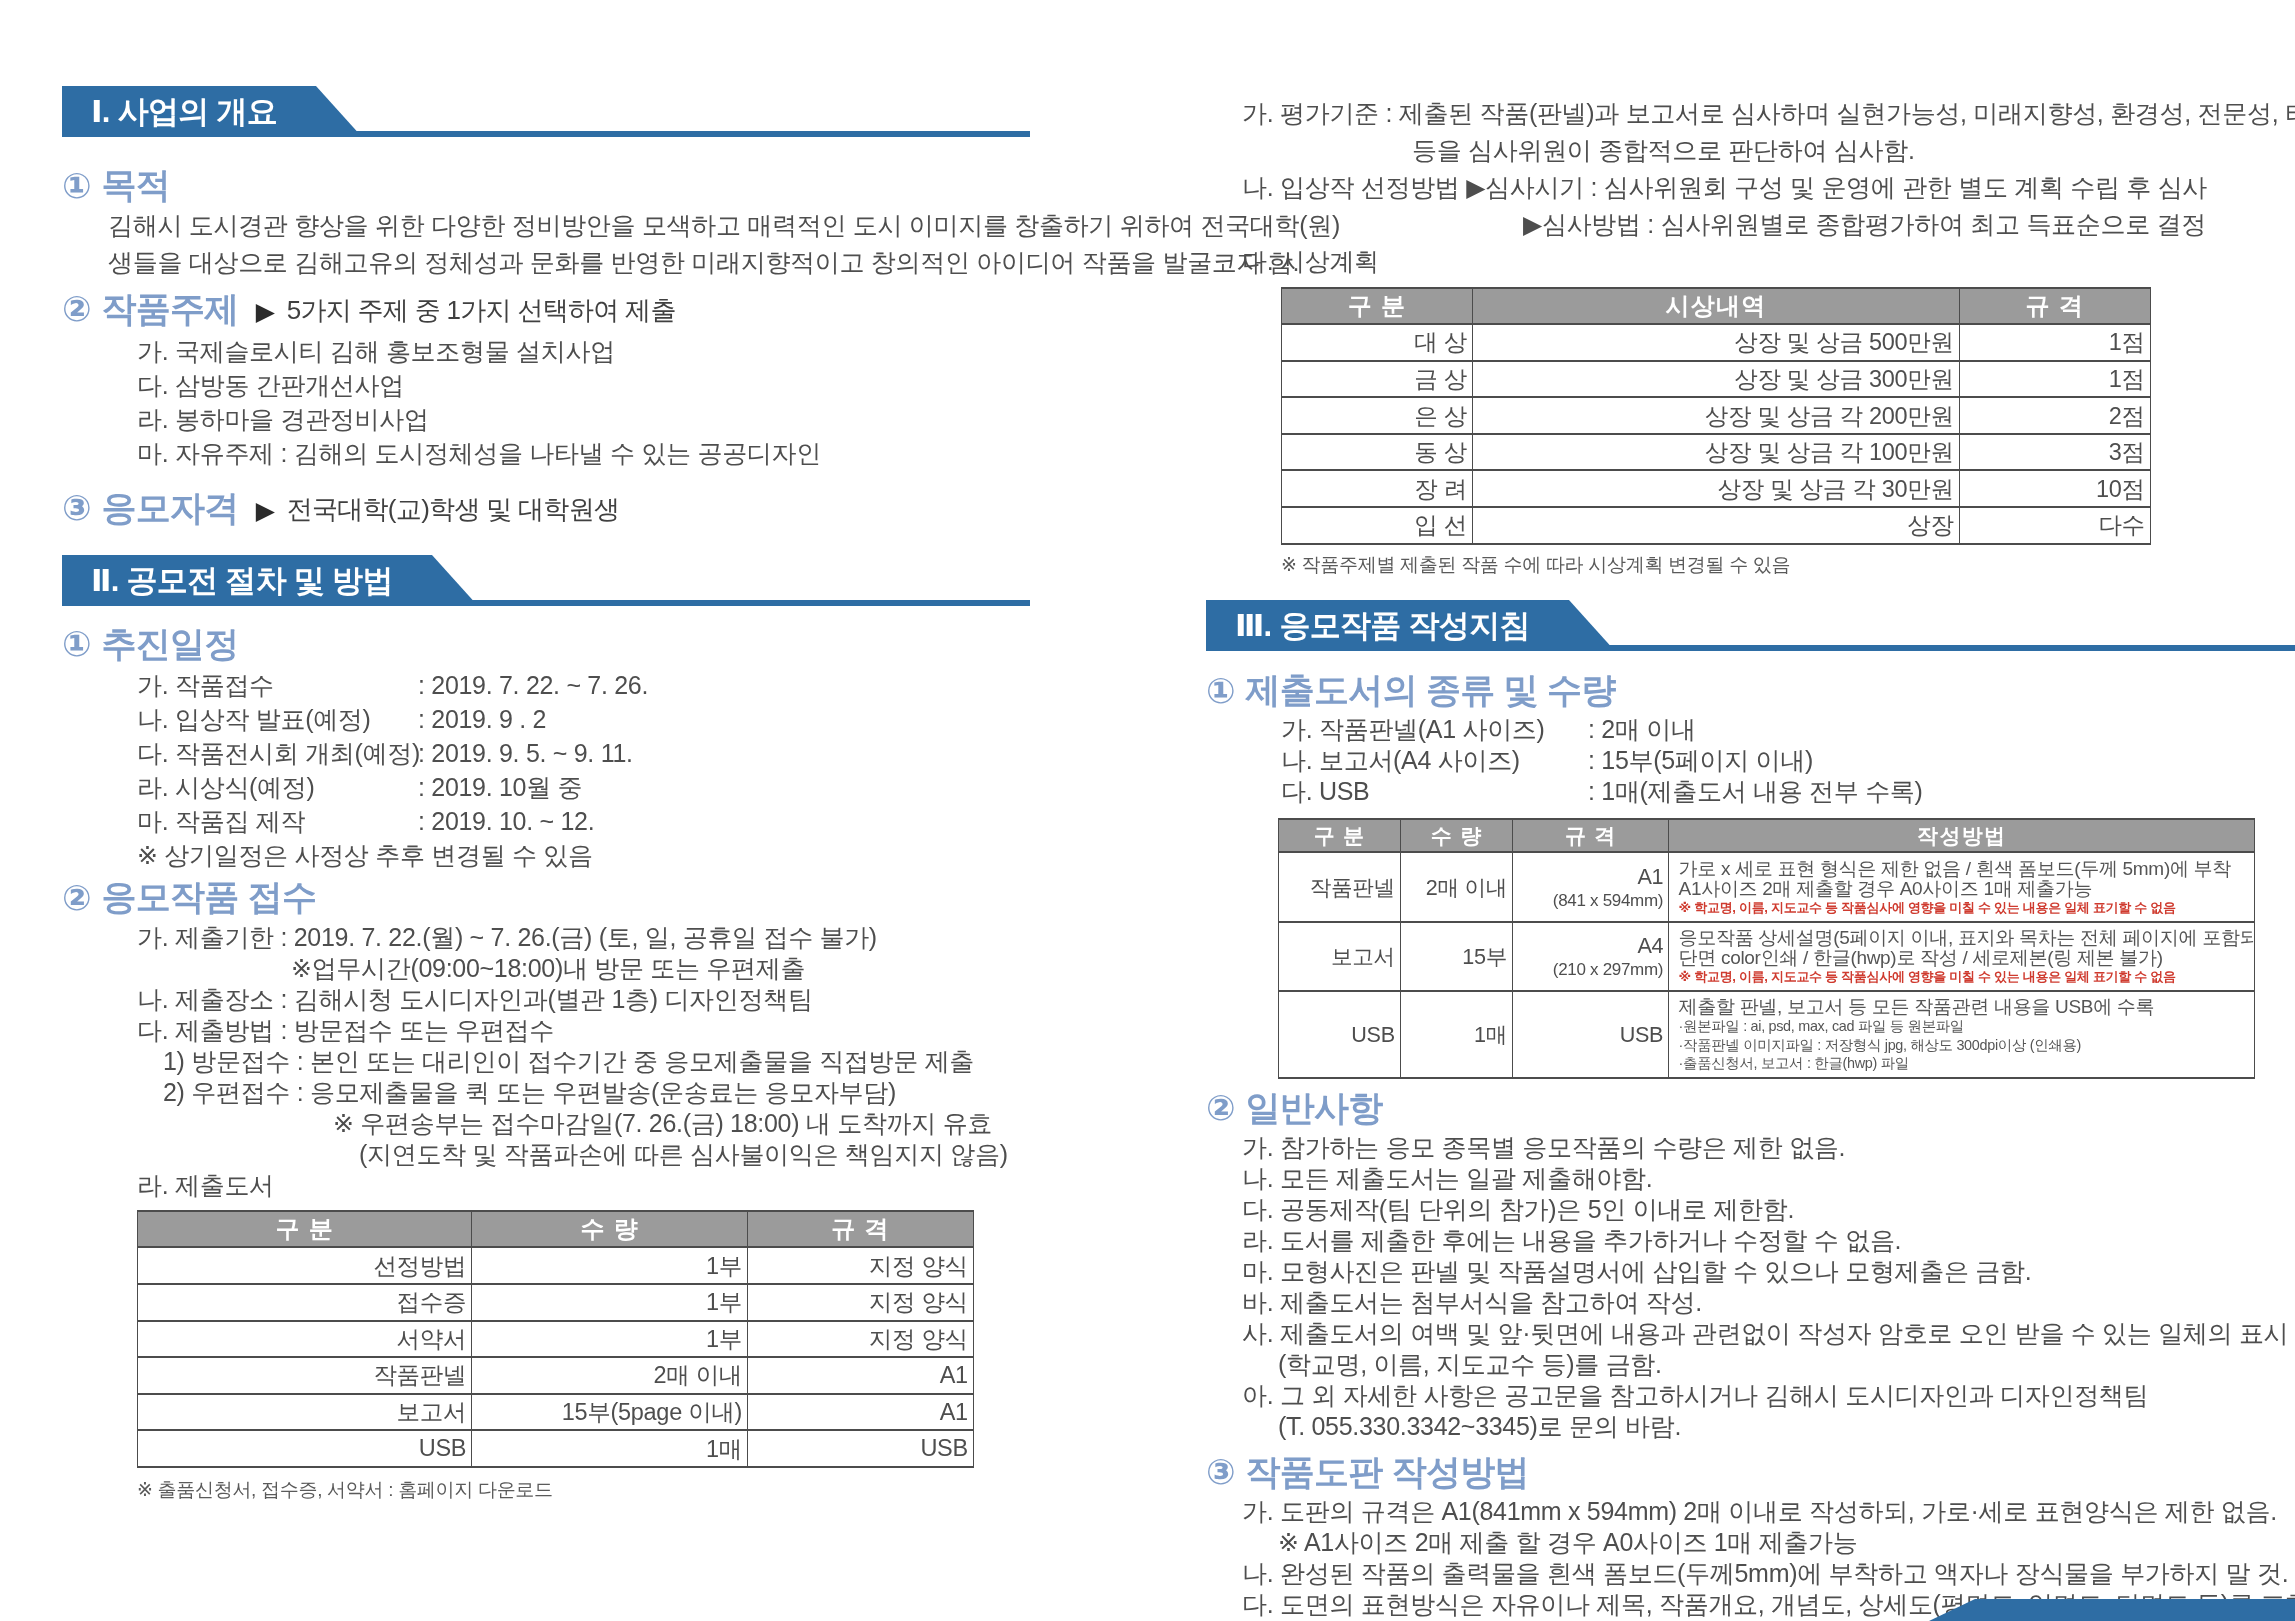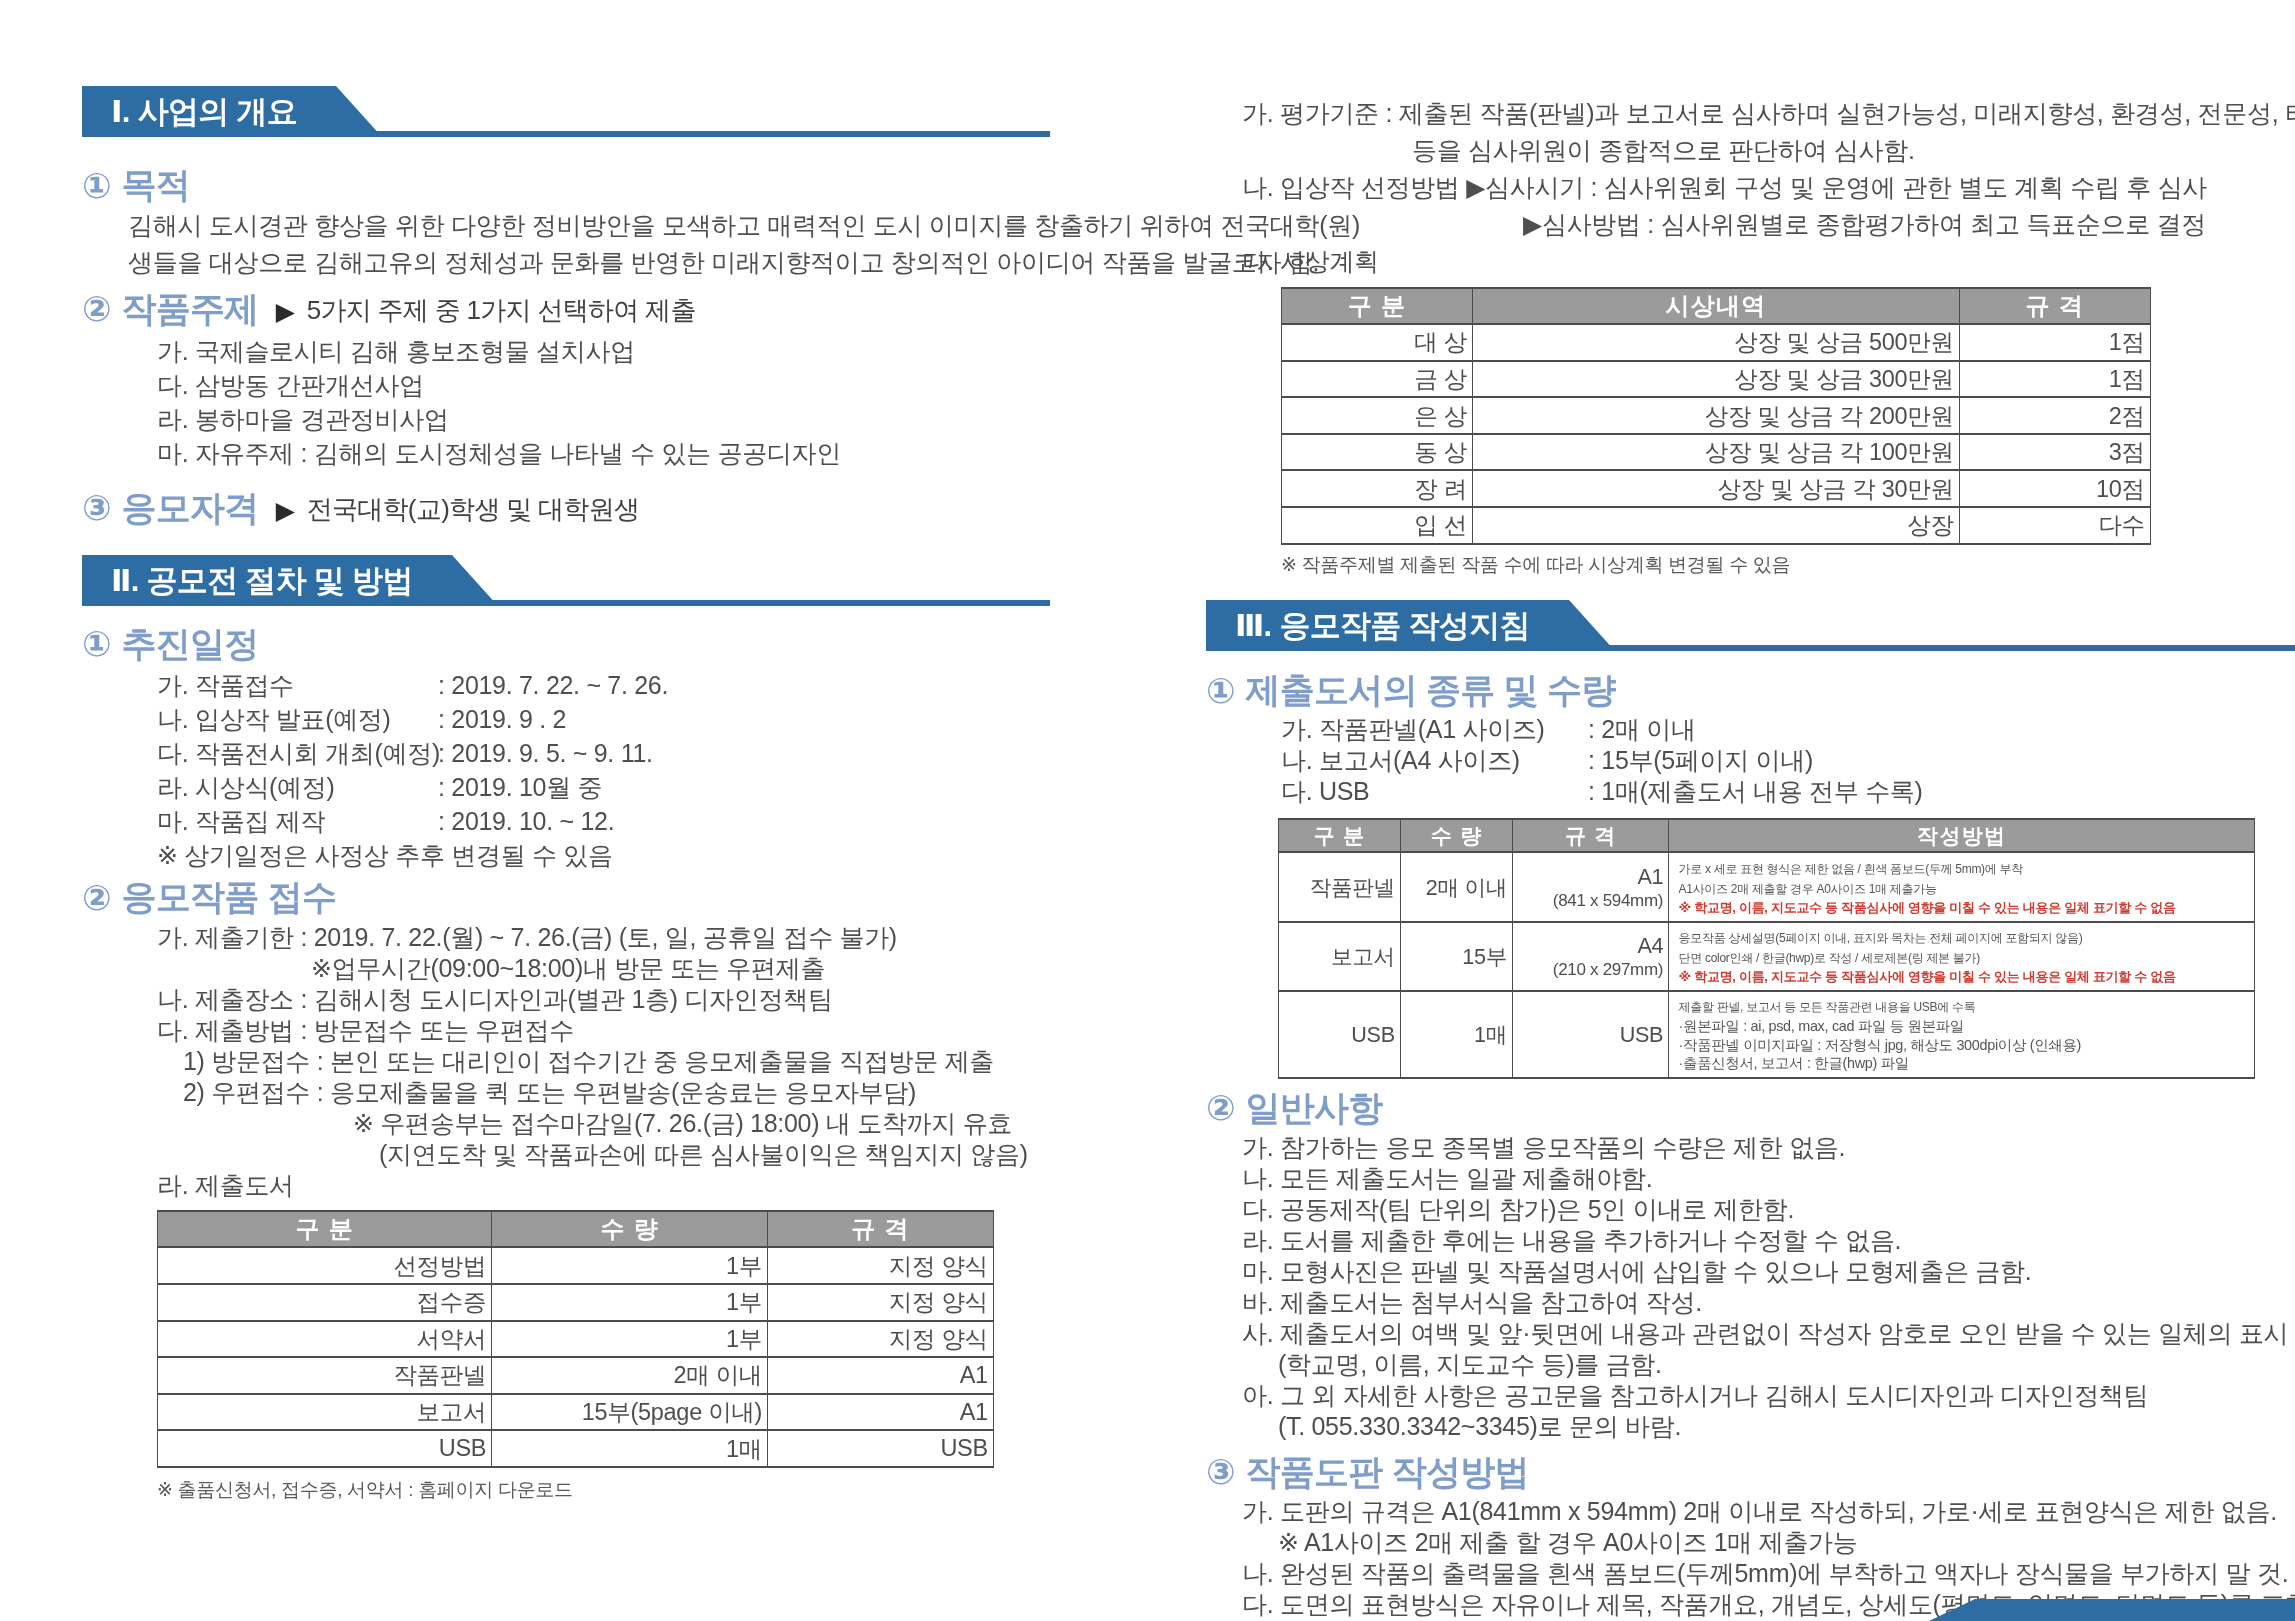"Ⅰ. 사업의 개요" #col-left { margin-left: 20px -> none }
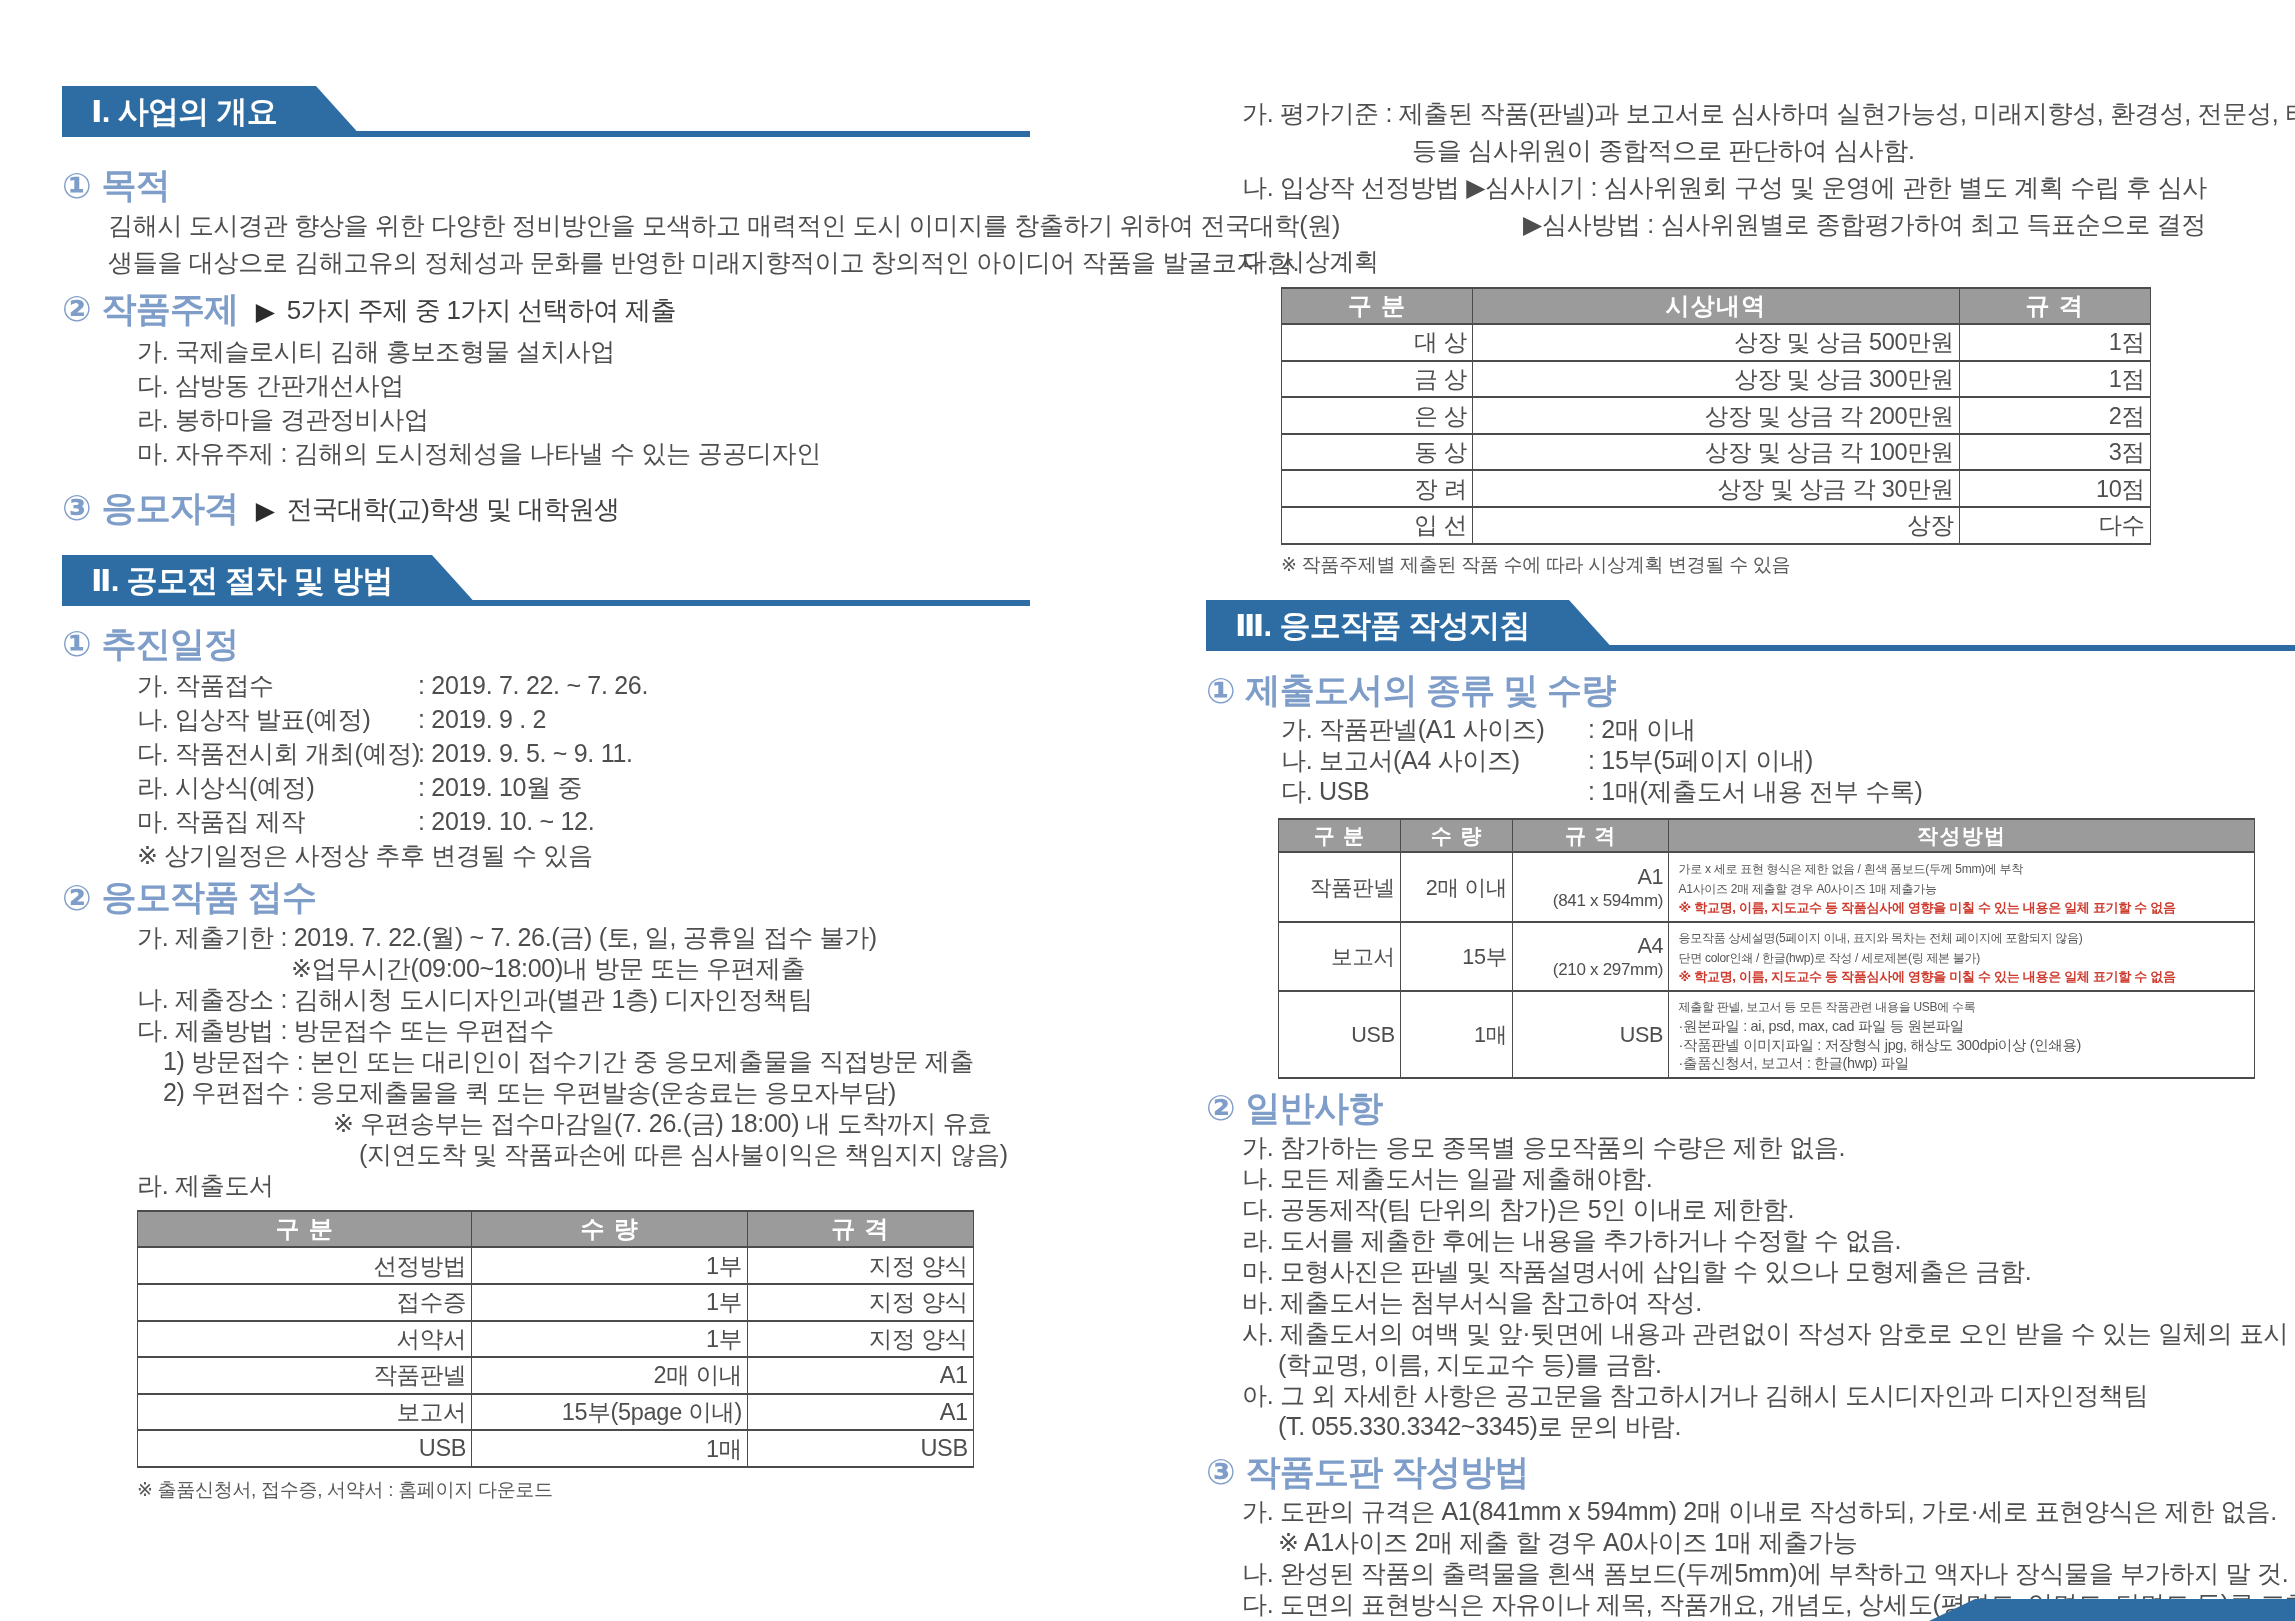"가로 x 세로 표현 형식은" .m-line { font-size: 12px -> 19px }
